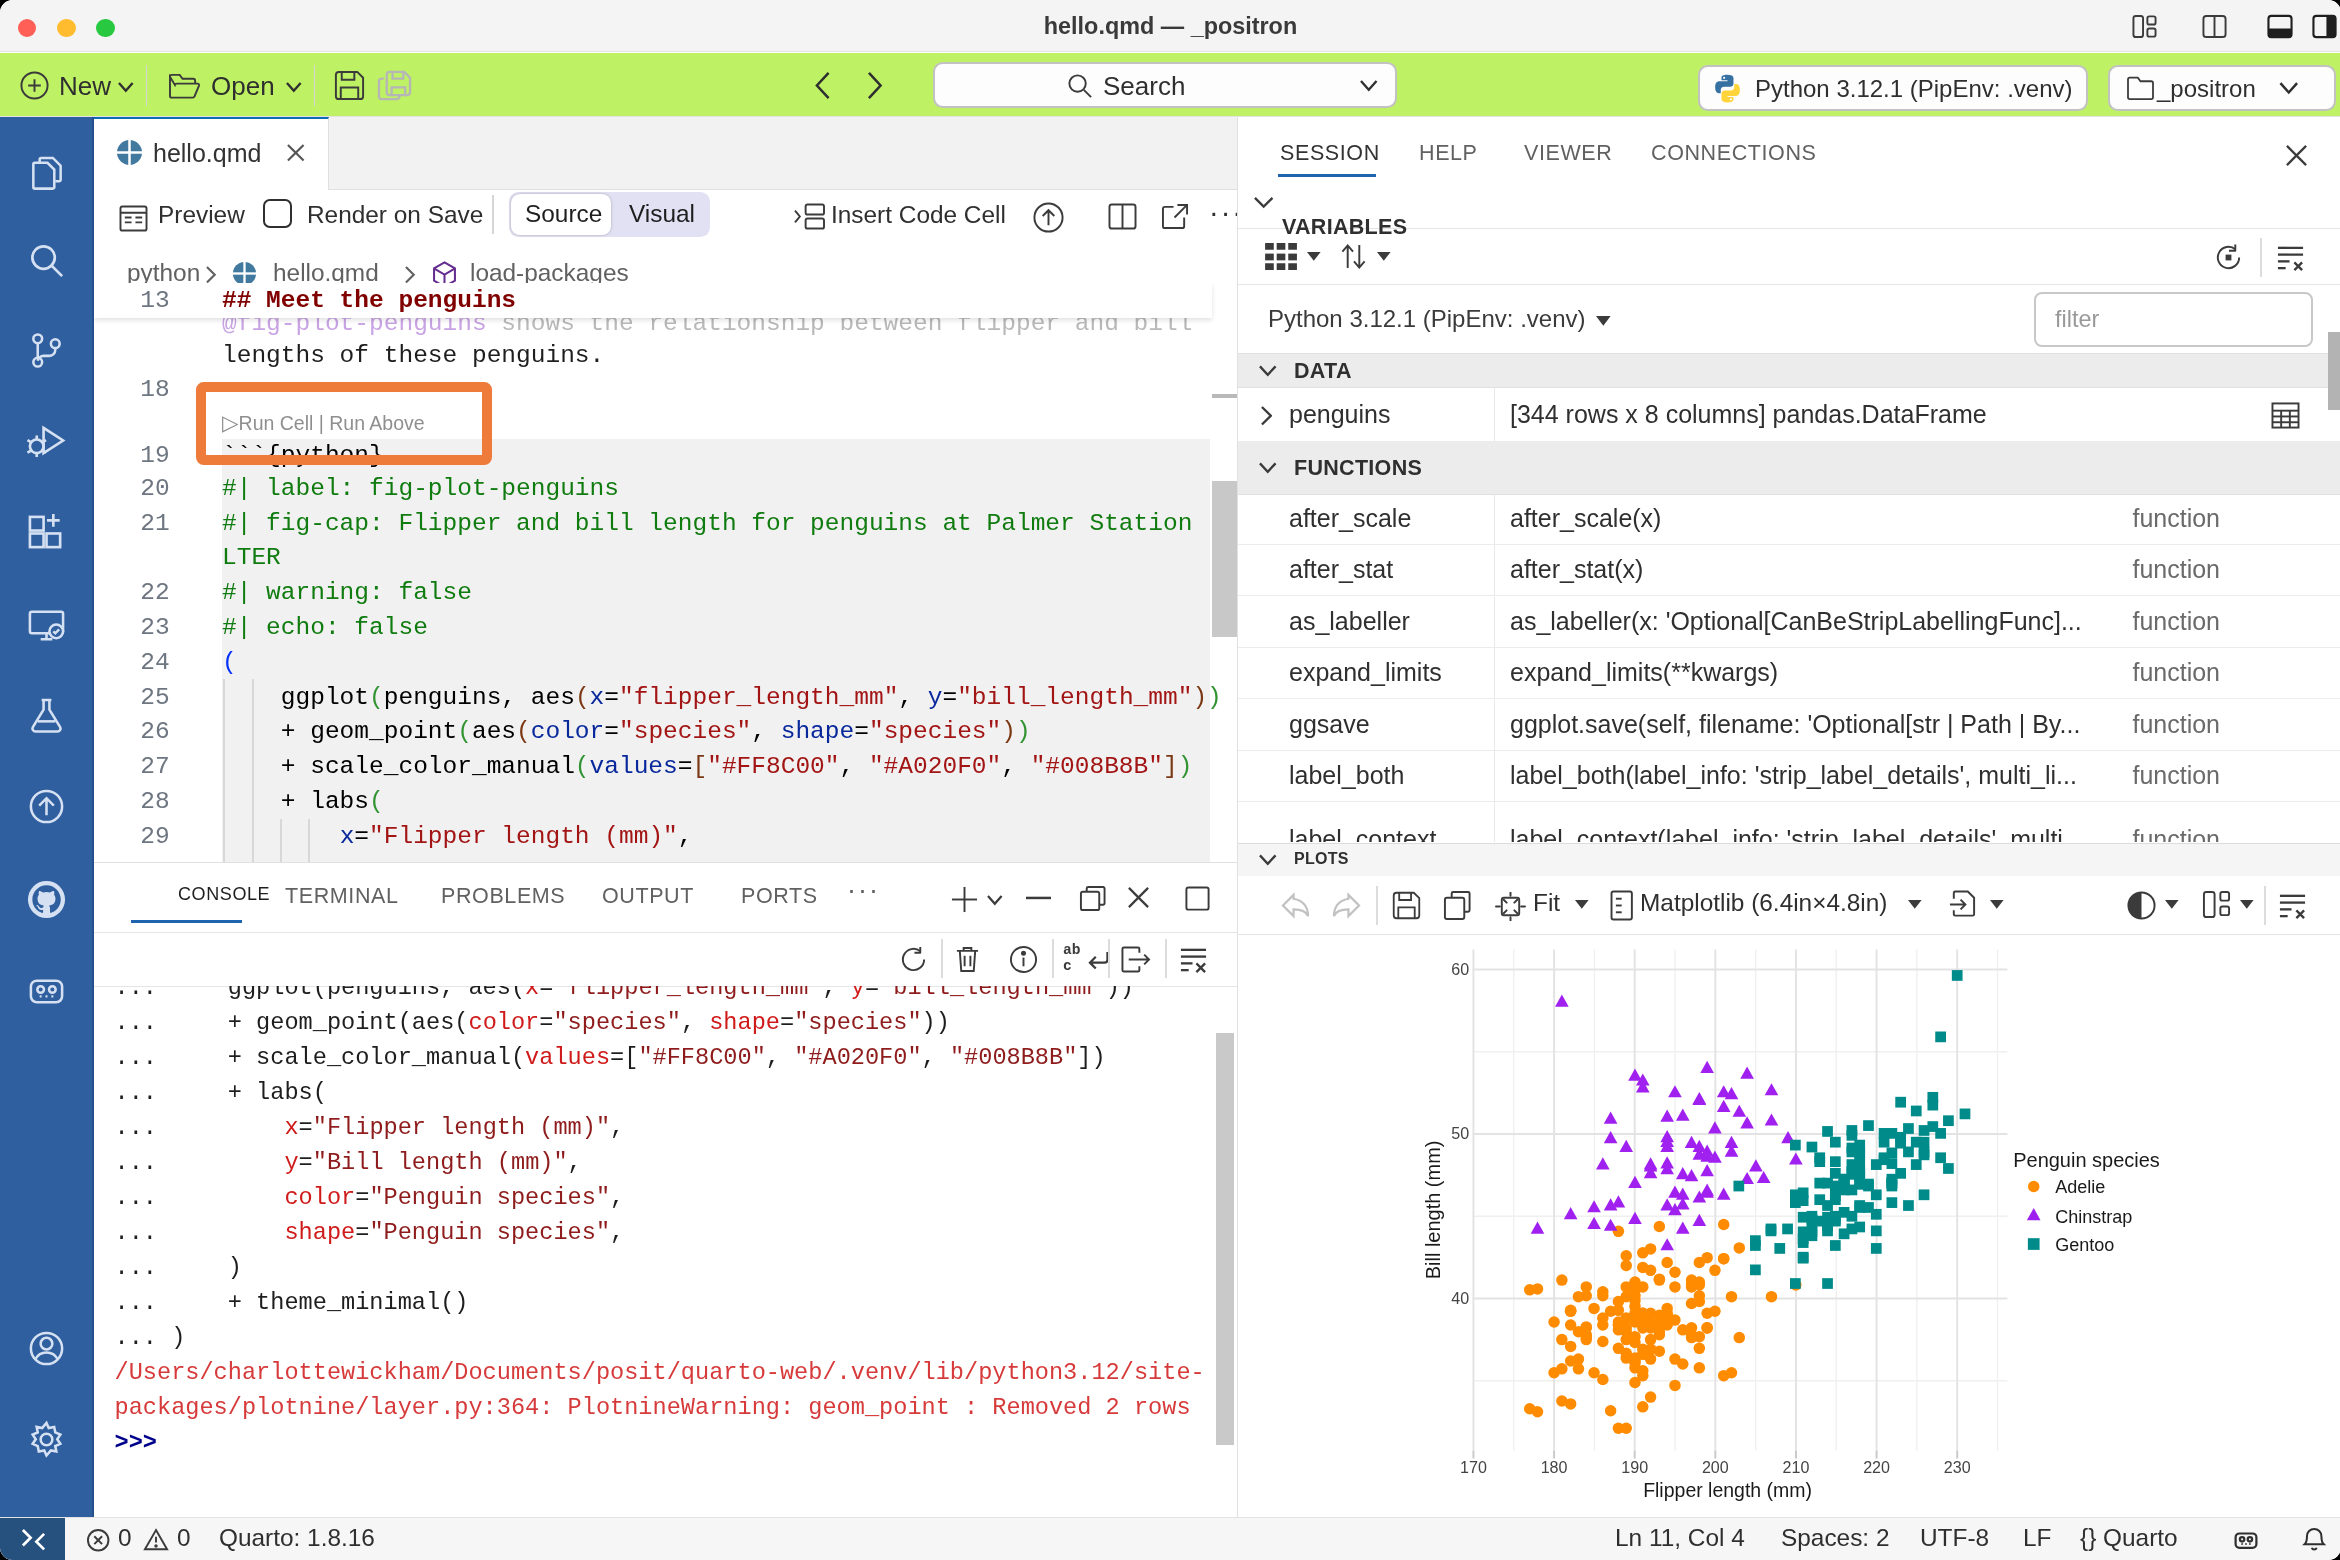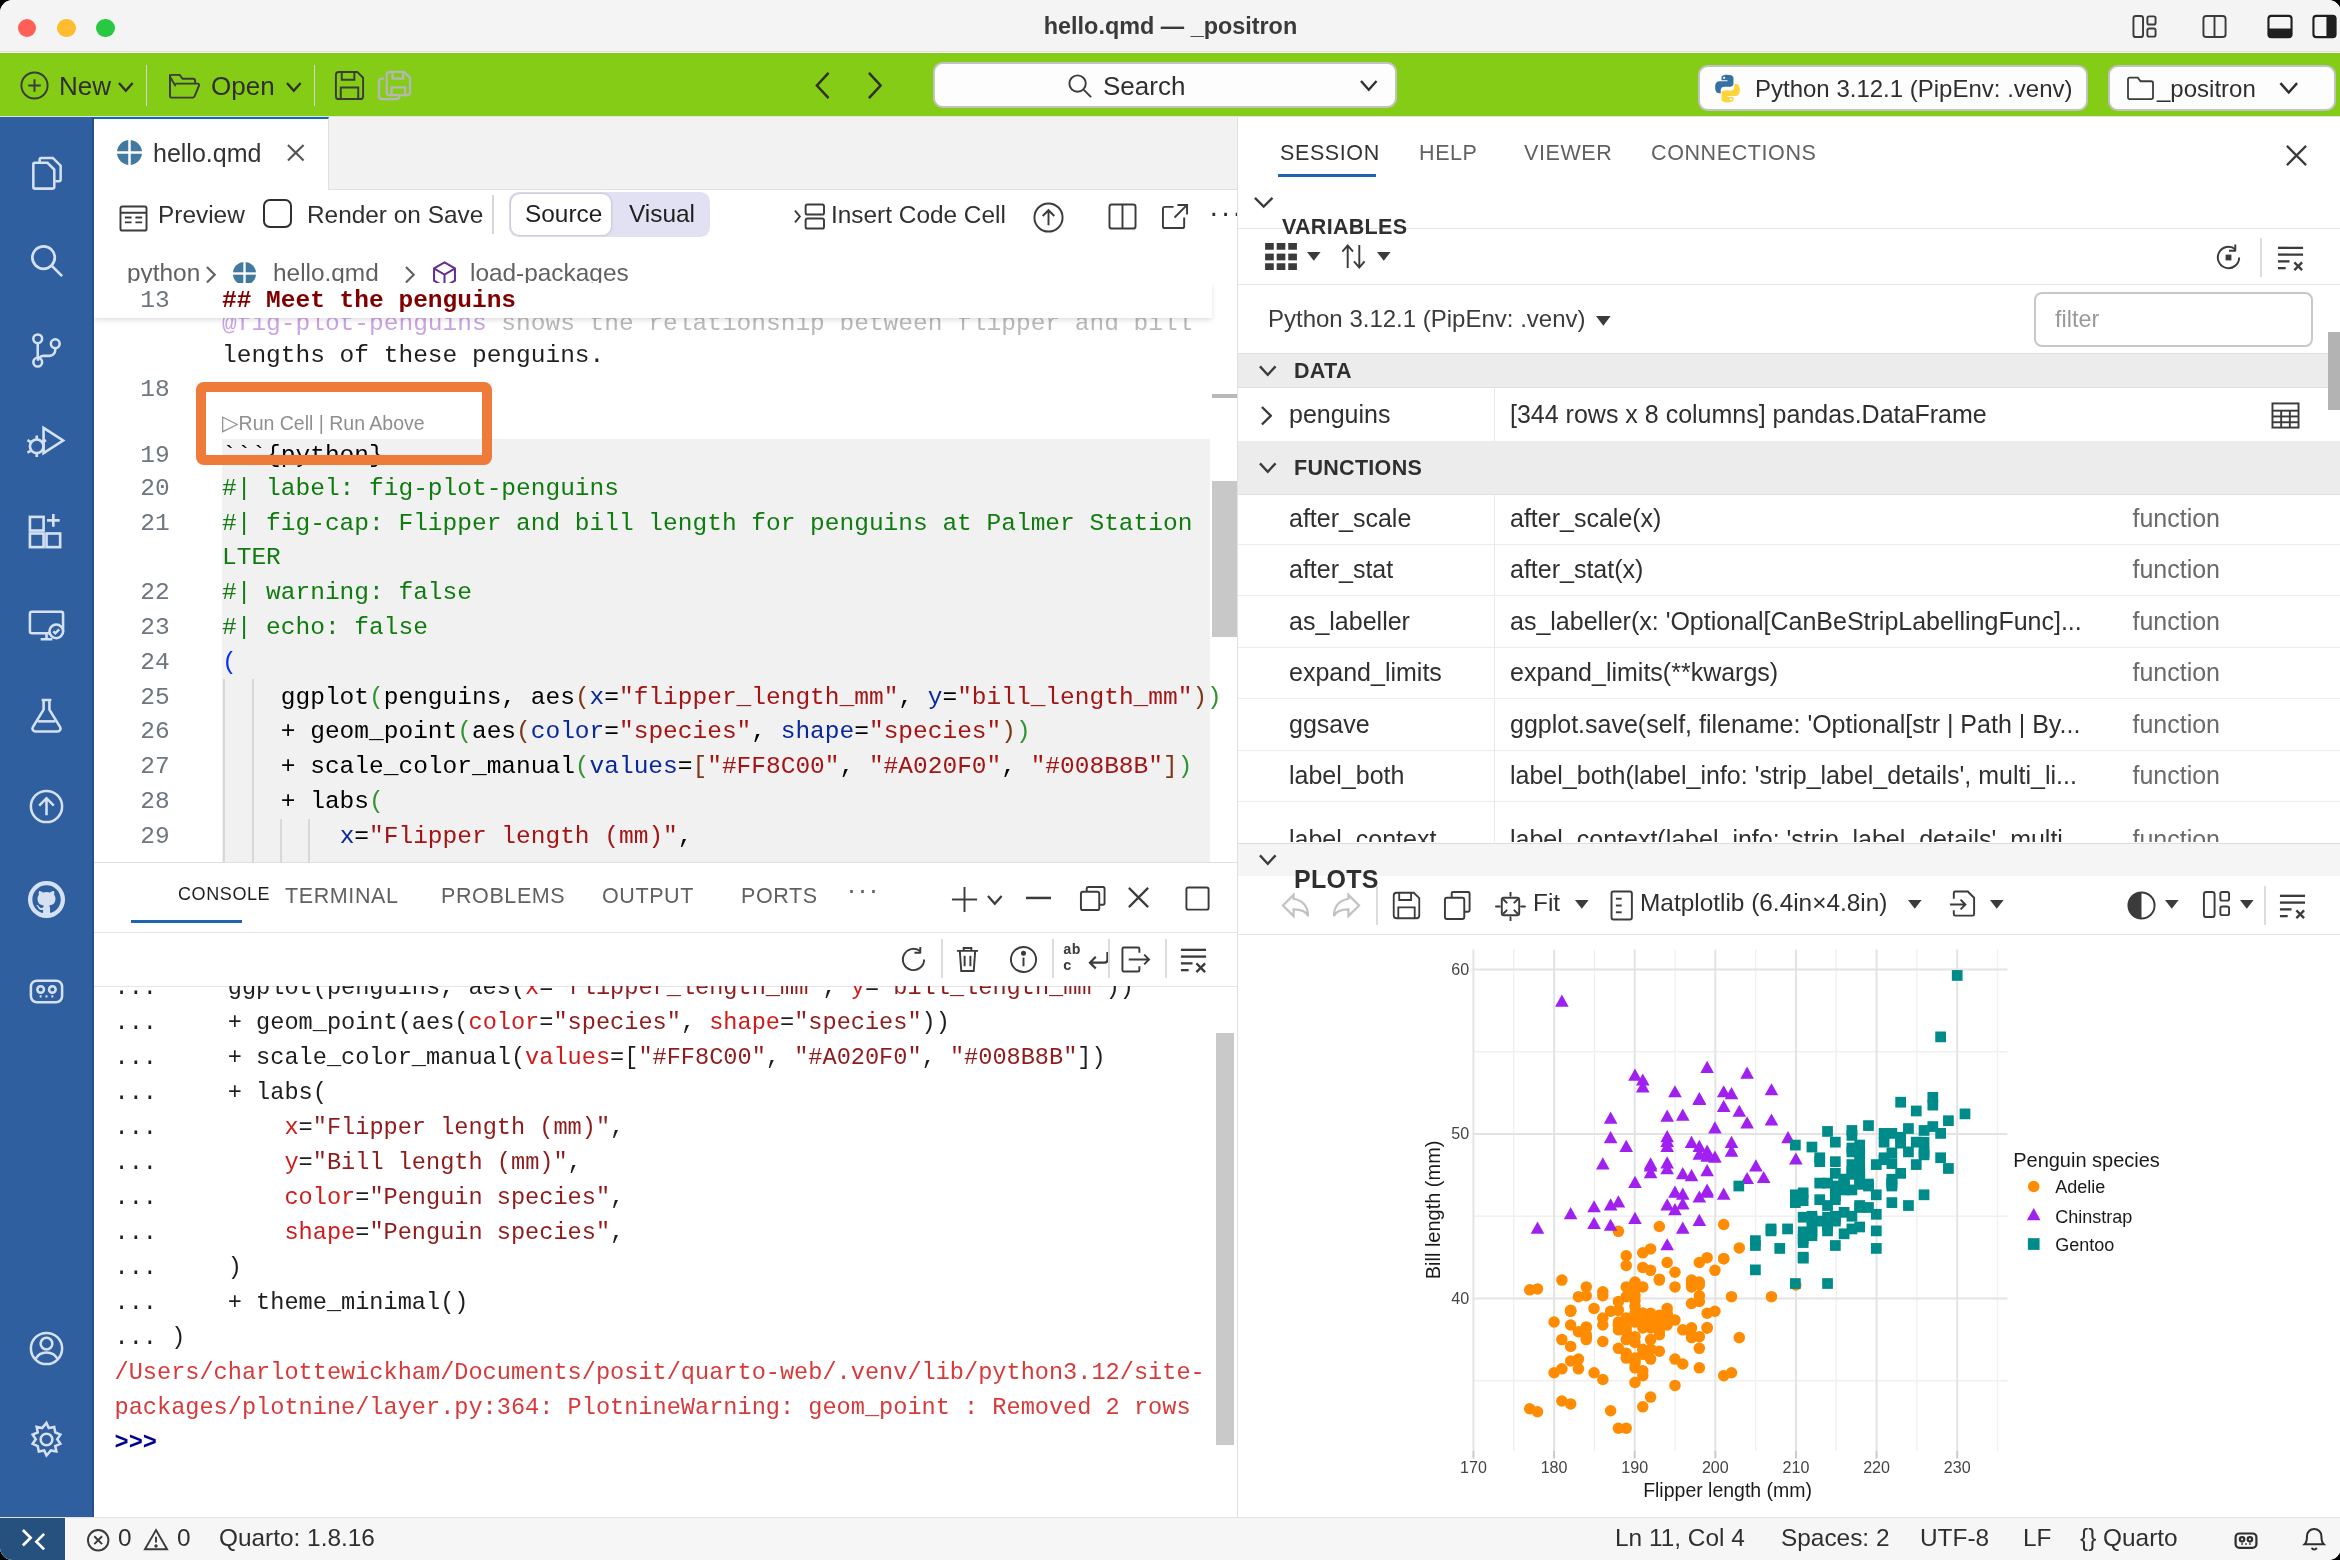"New" div.abs { background: #84cc16 -> #bef264 }
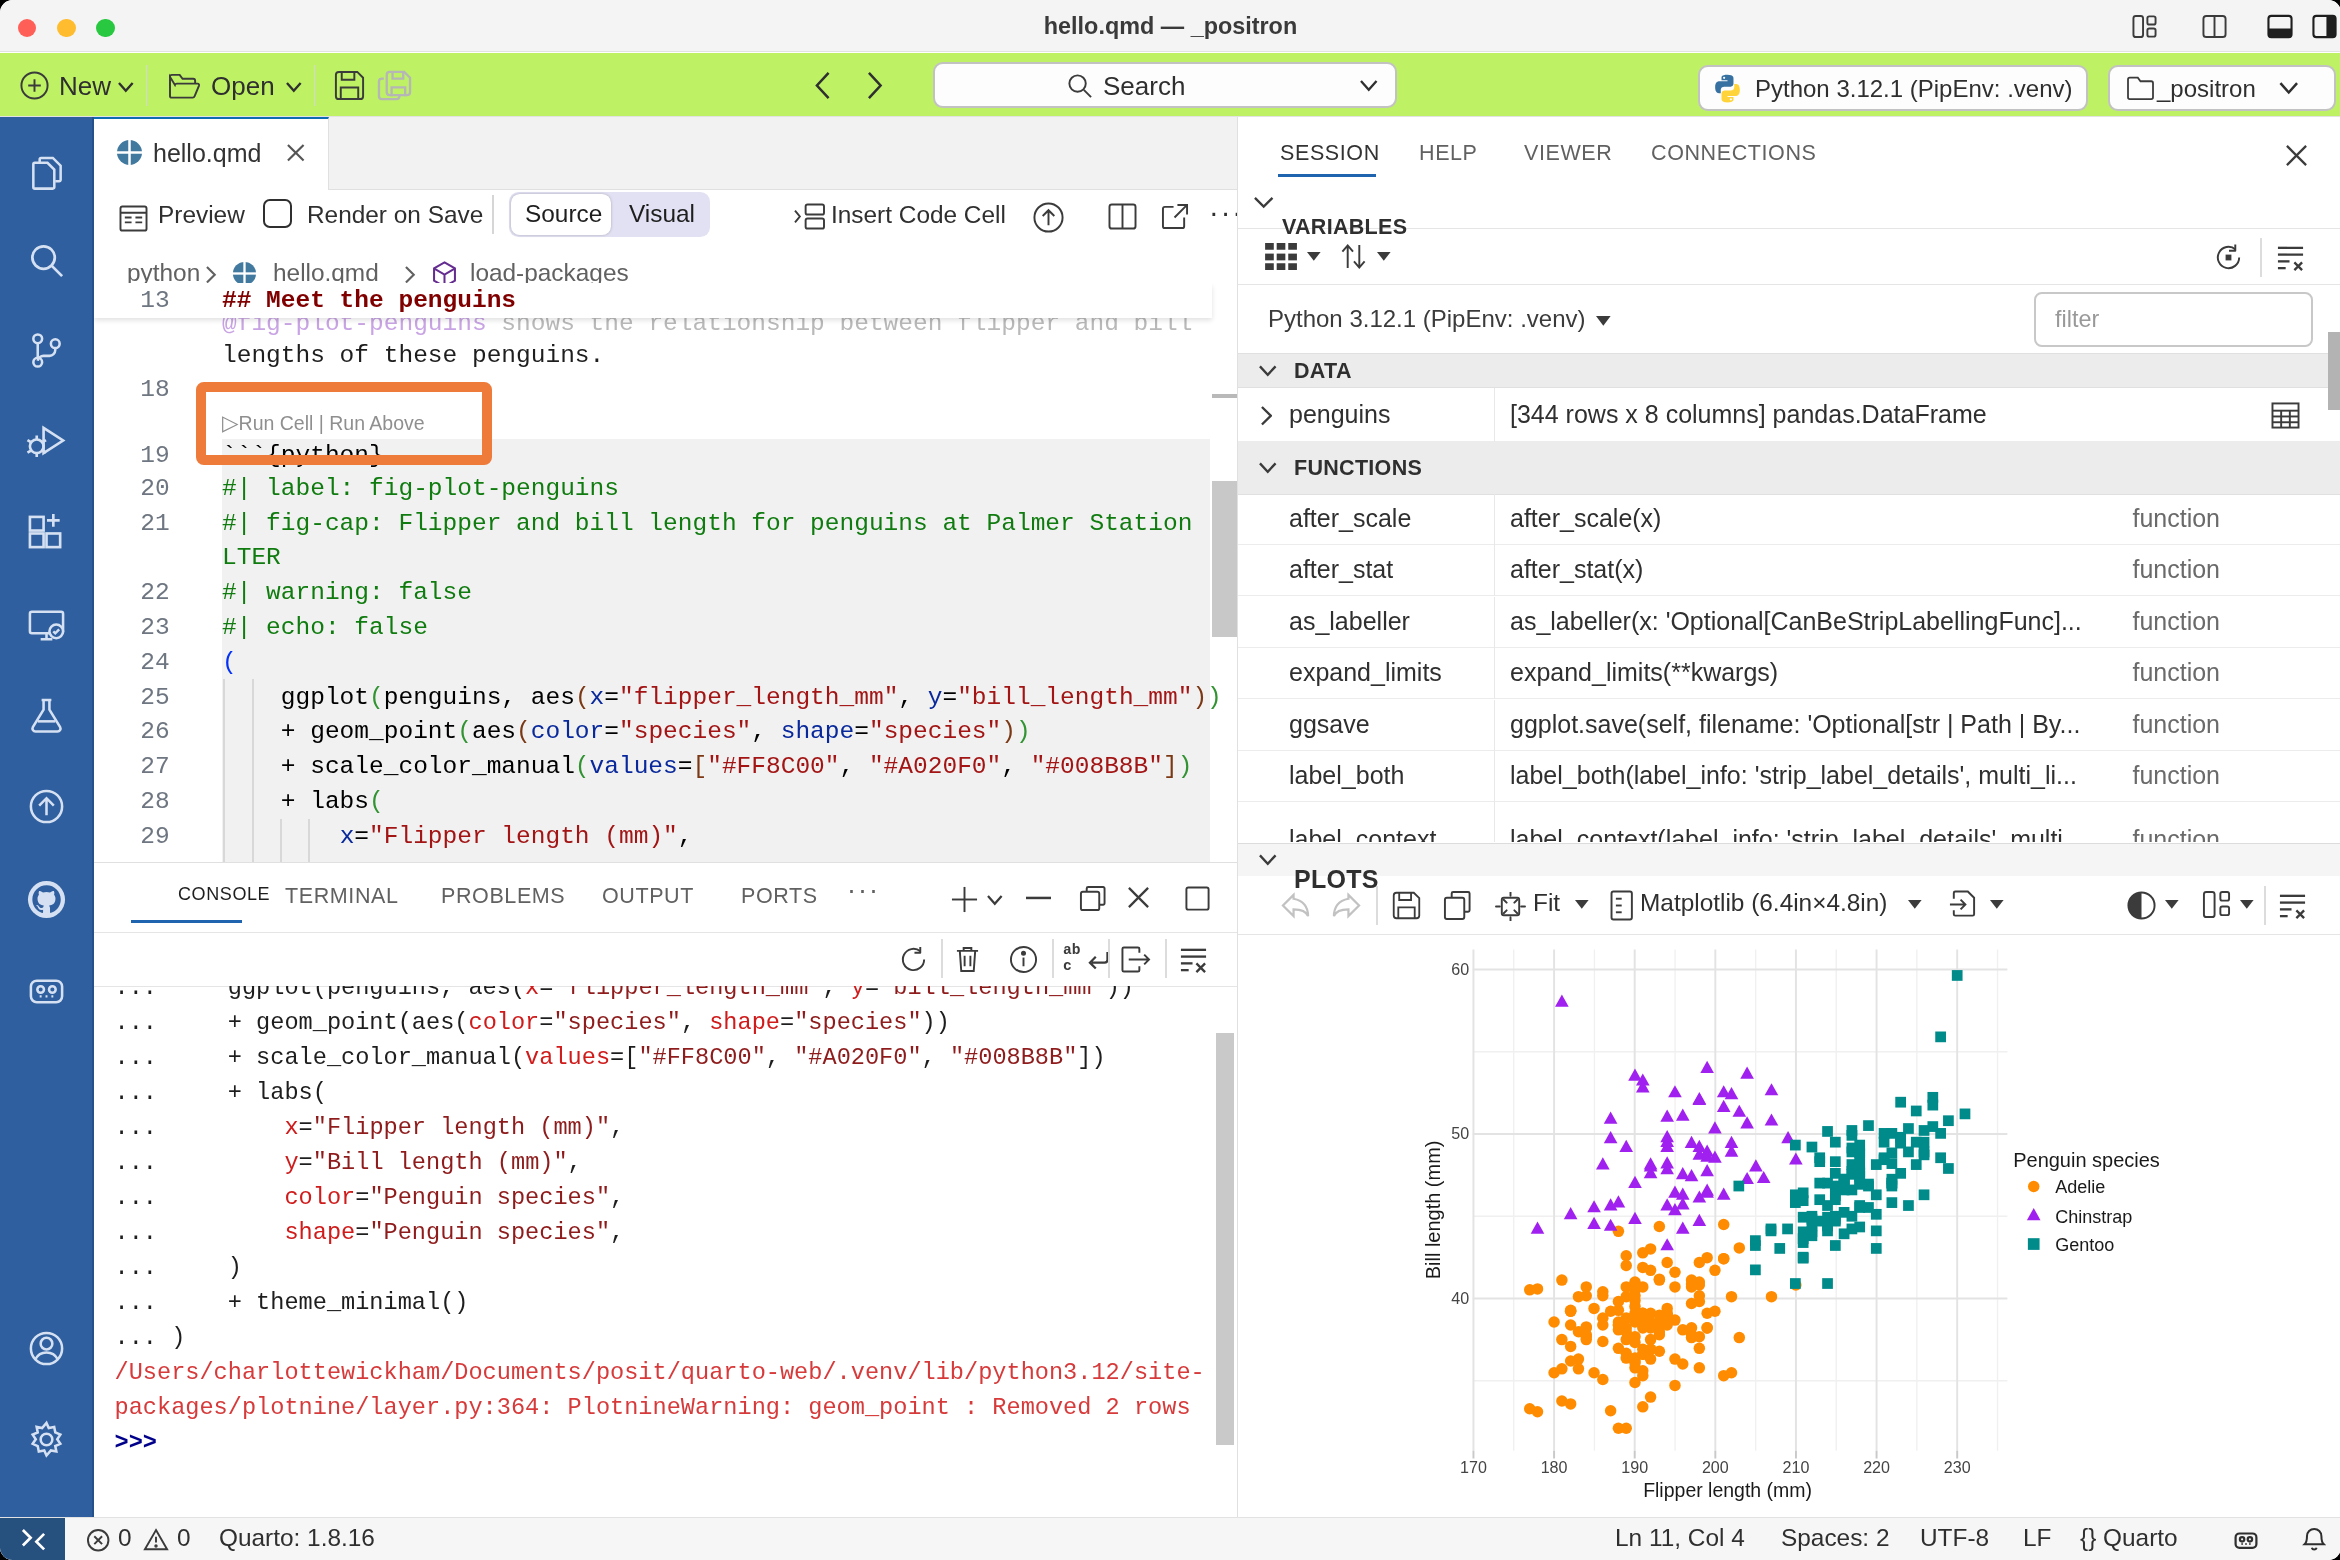"PLOTS" div.abs { font-size: 25px -> 16px; top: 21px -> 6px }
